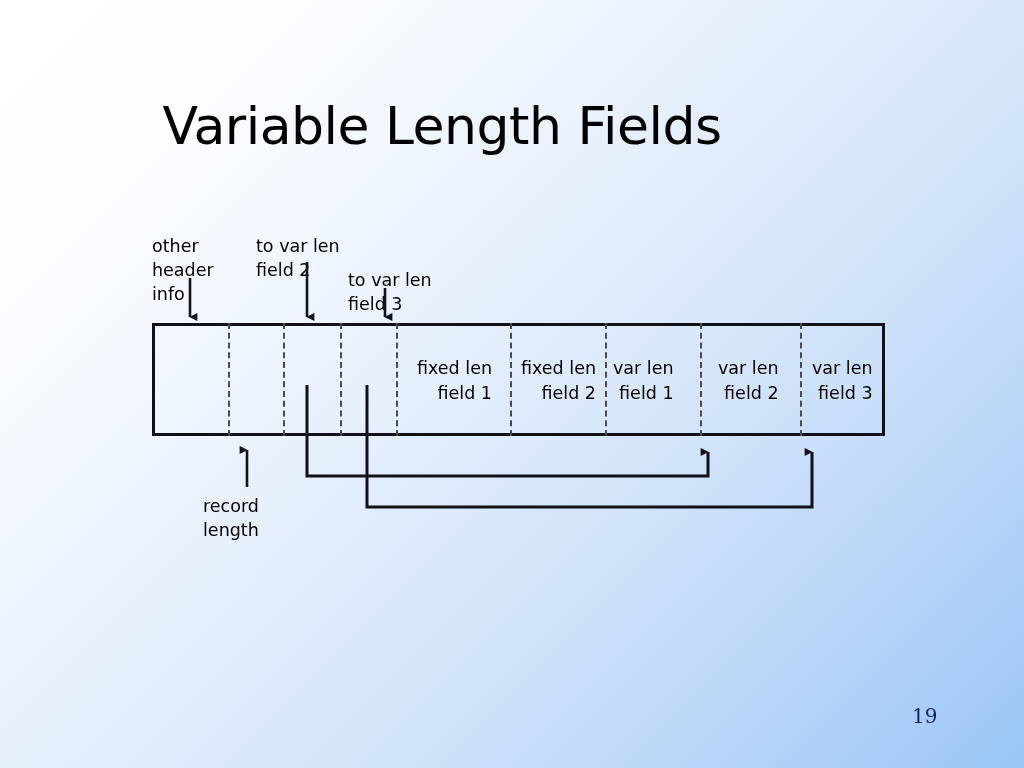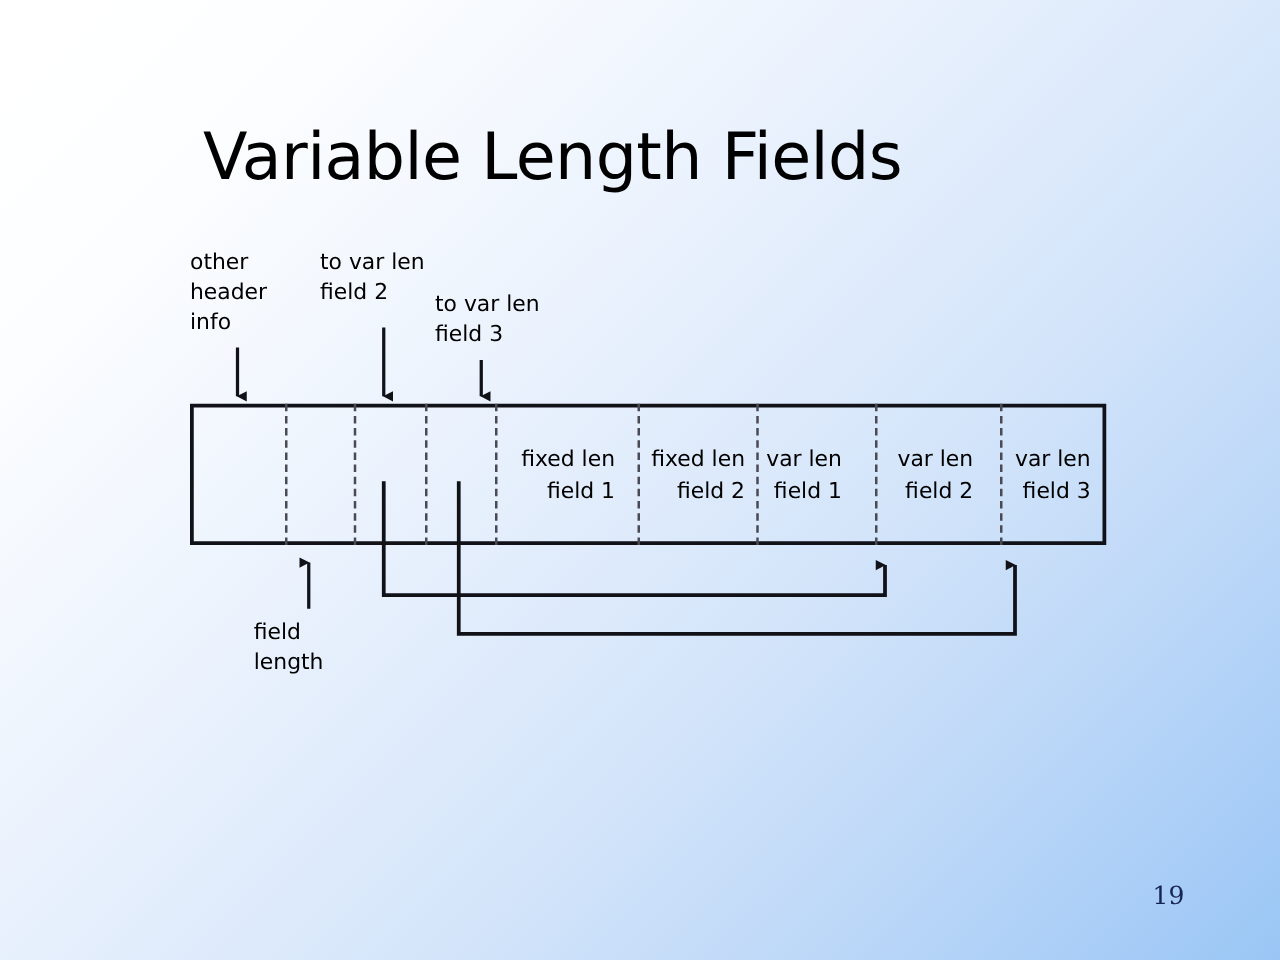"other" .callout { margin-top: none -> 36px }
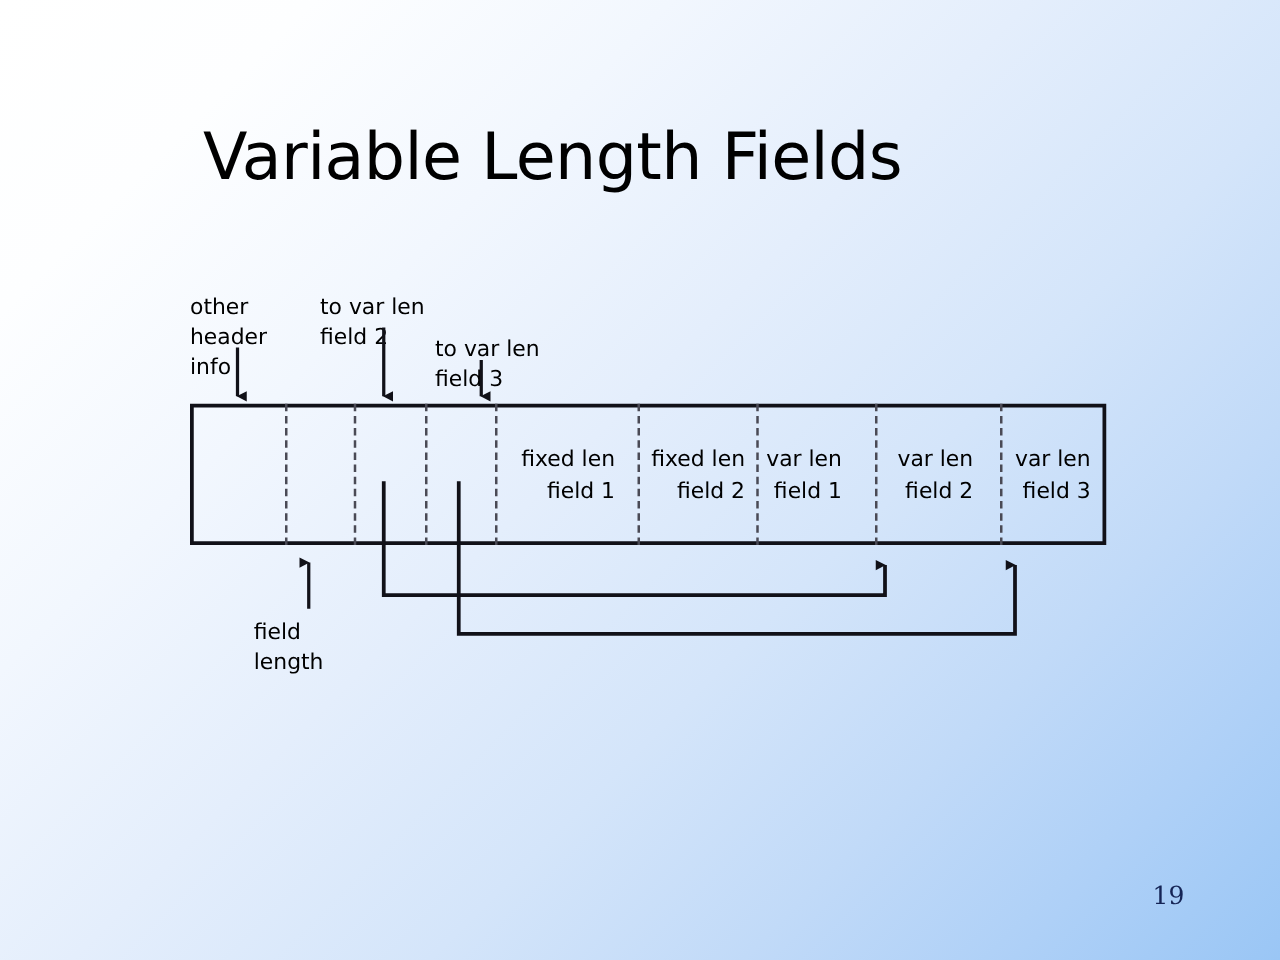"field" div { text: field -> record }
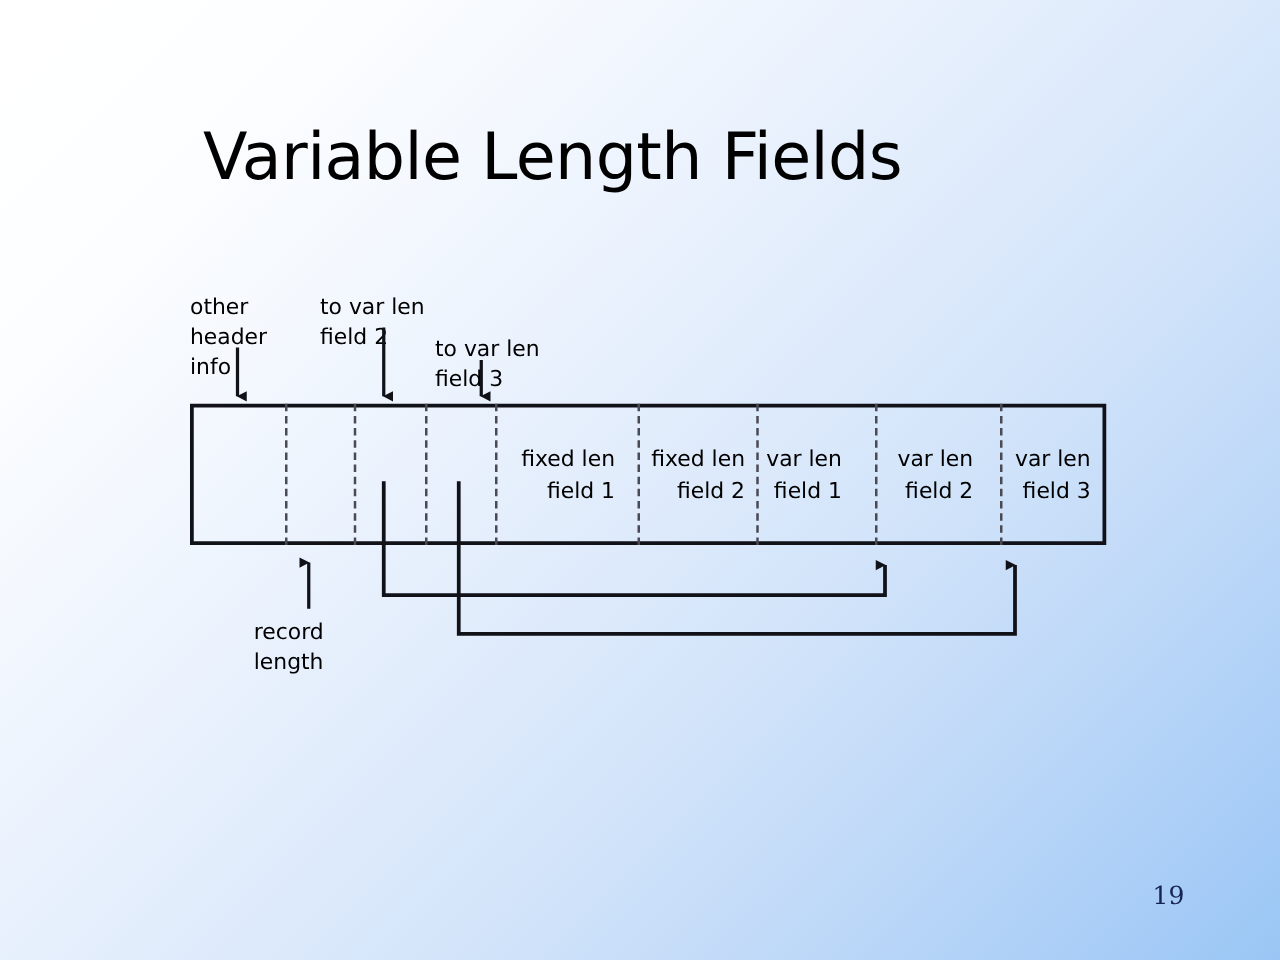"19" #slide-number { margin-left: 10px -> none }
